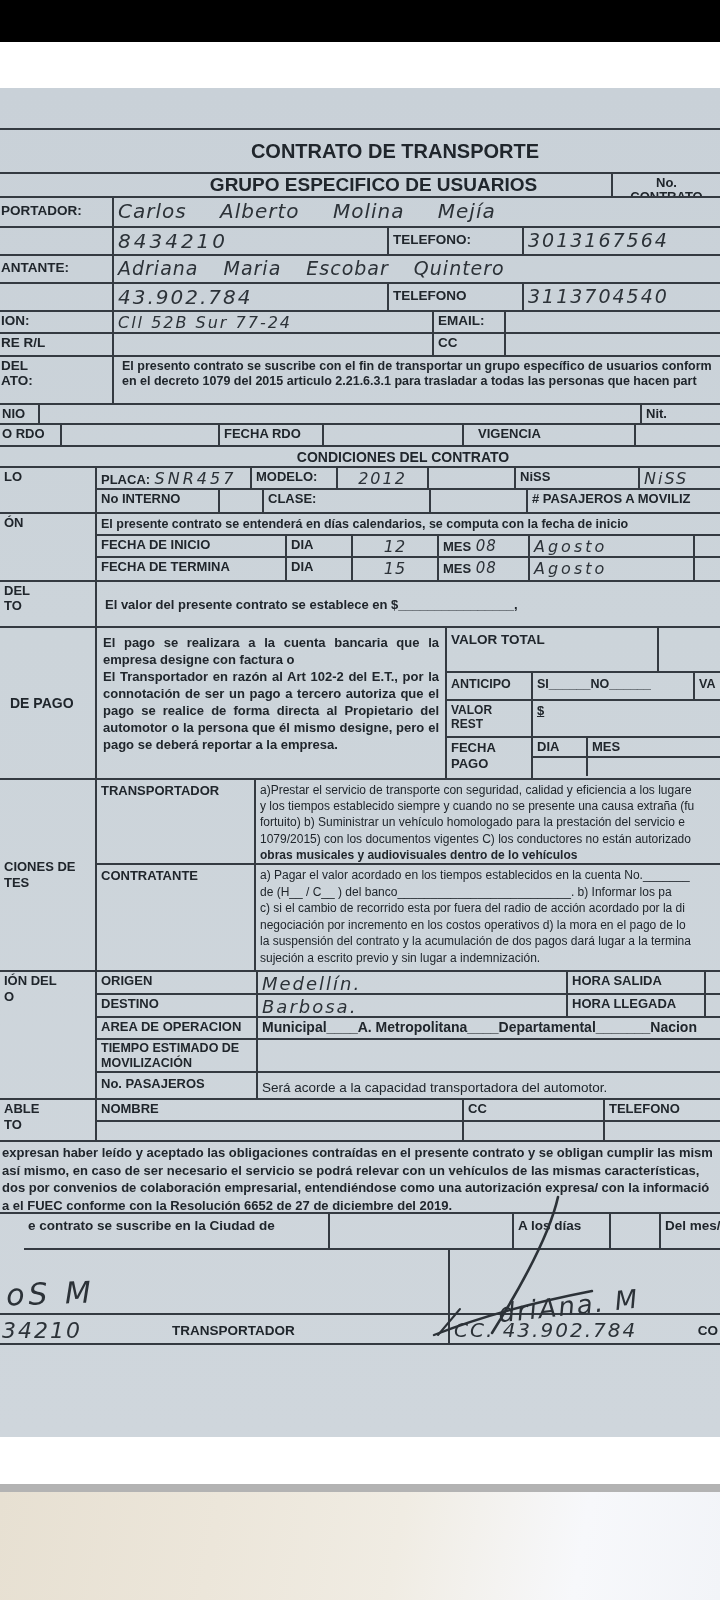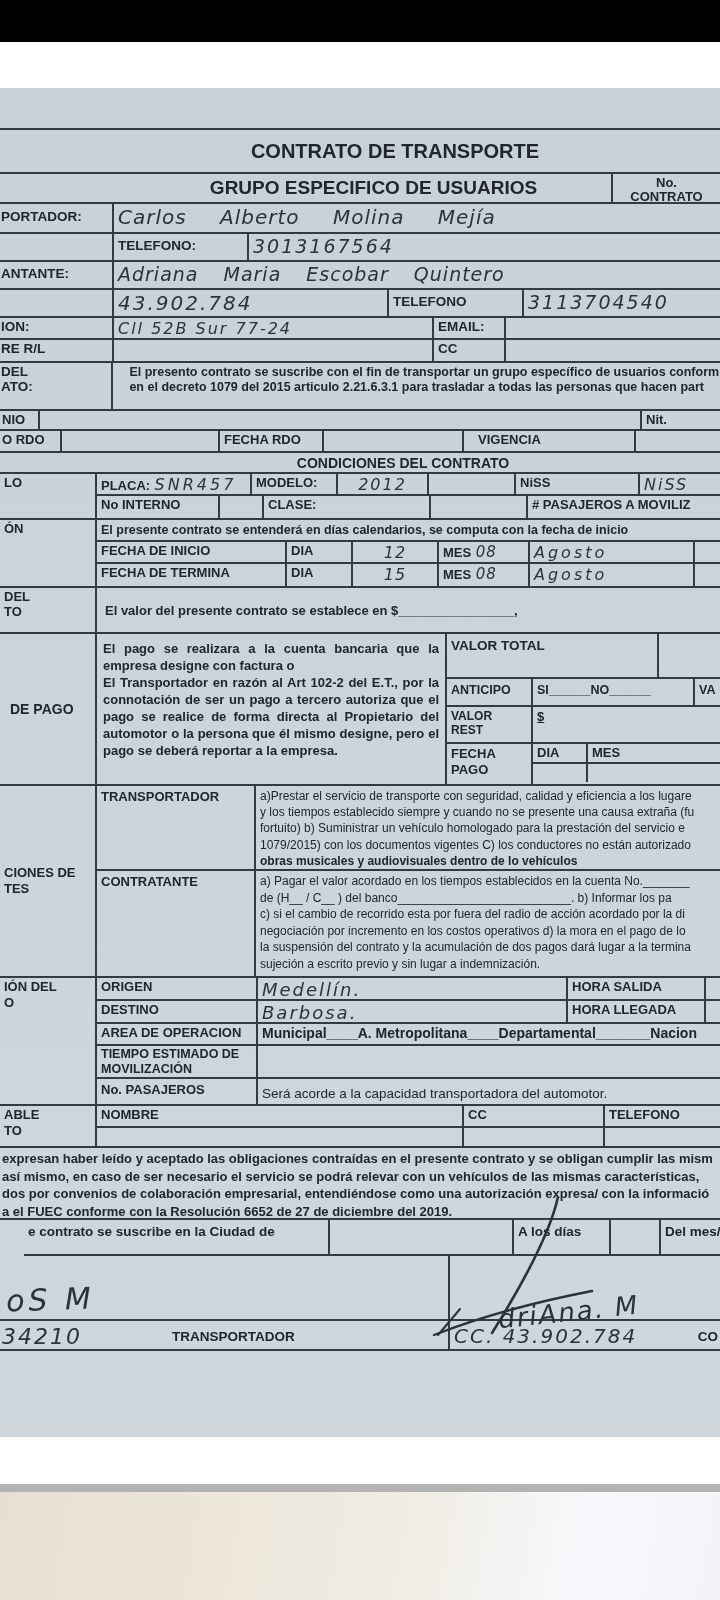"GRUPO ESPECIFICO DE USUARIOS" div.r { height: 30px -> 24px }
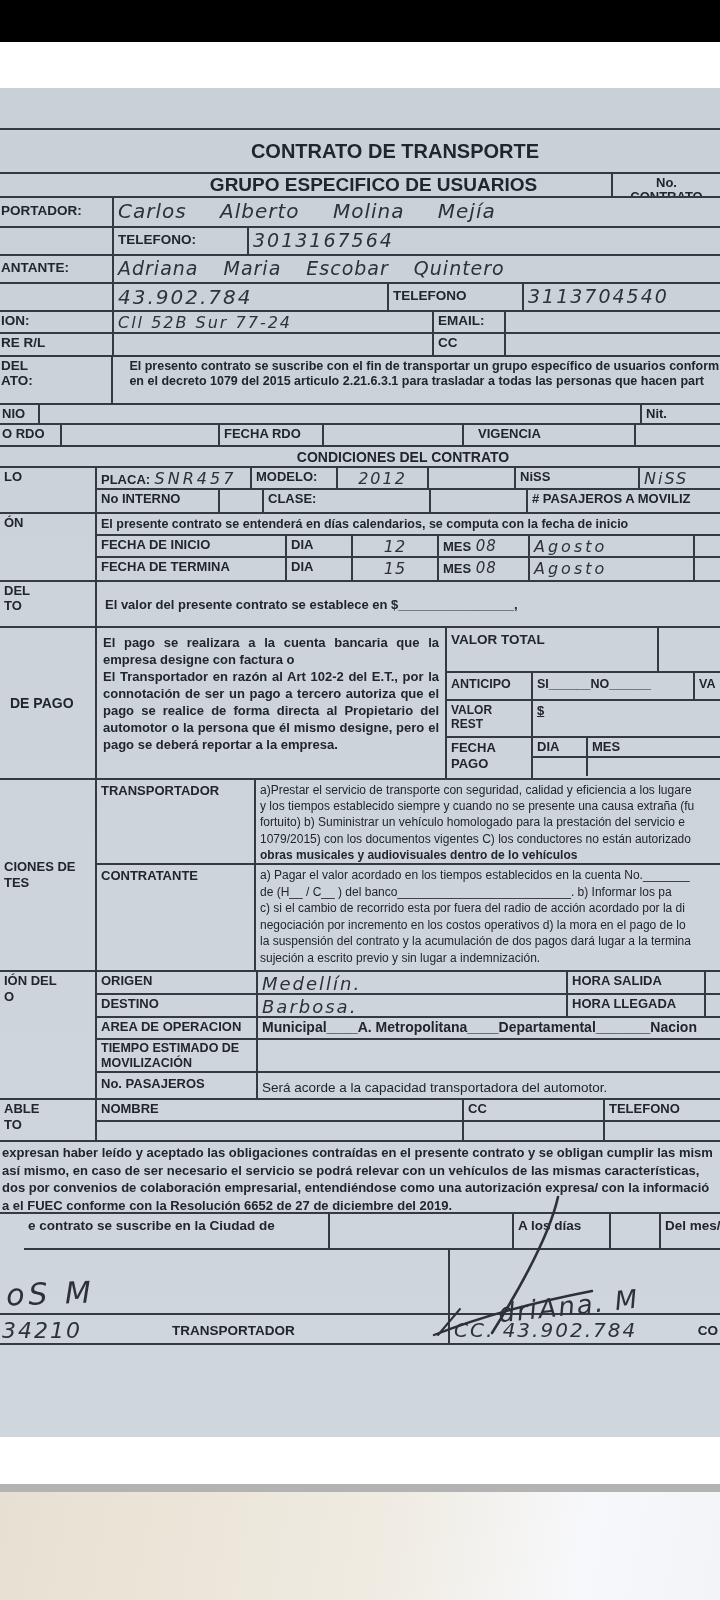"8434210" div.c { html: none -> <div> <span>8434210</span> </div> }
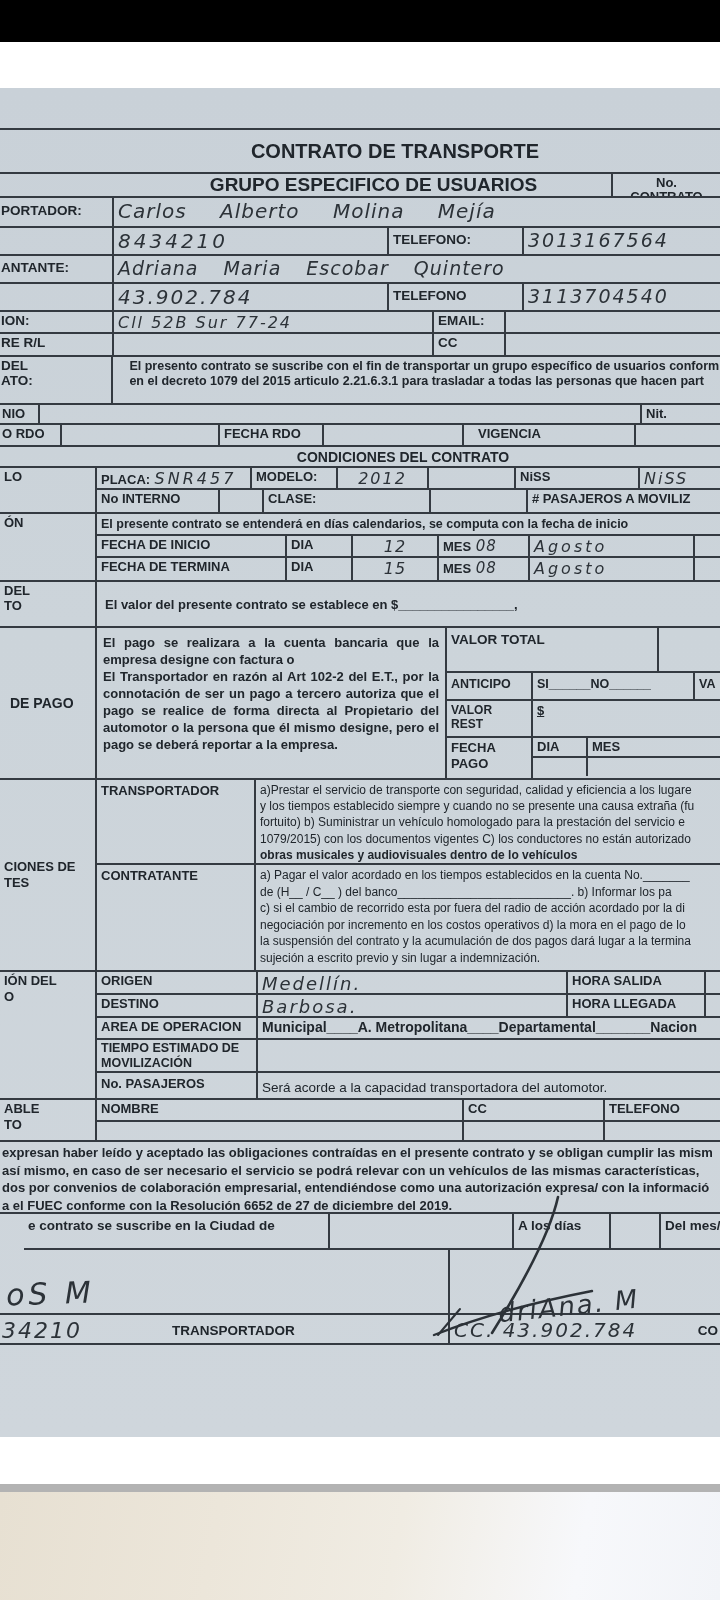"El presento contrato se suscribe" div.c { padding-left: 16px -> 8px }
